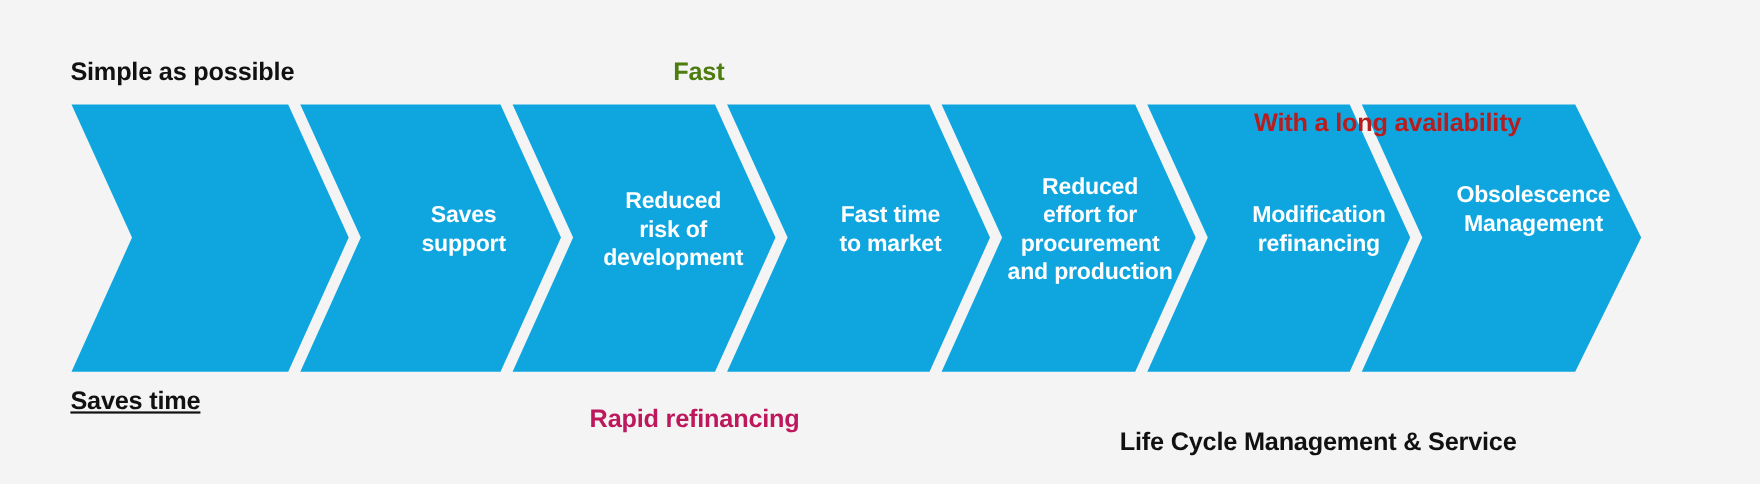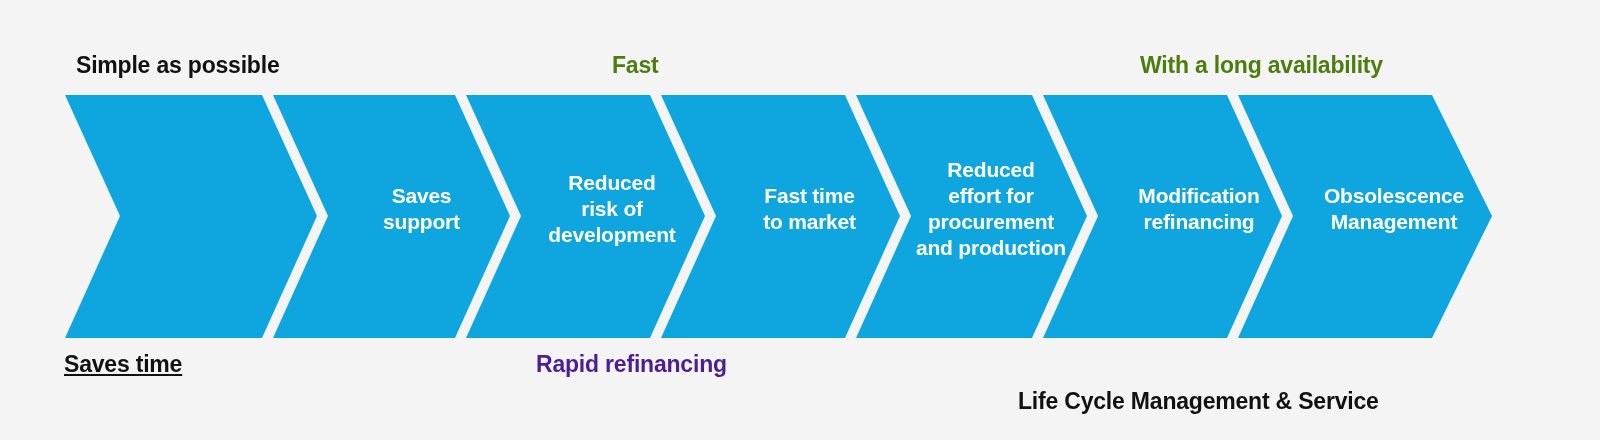"Simple as possible" .ct-0 { left: 76px -> 64px }
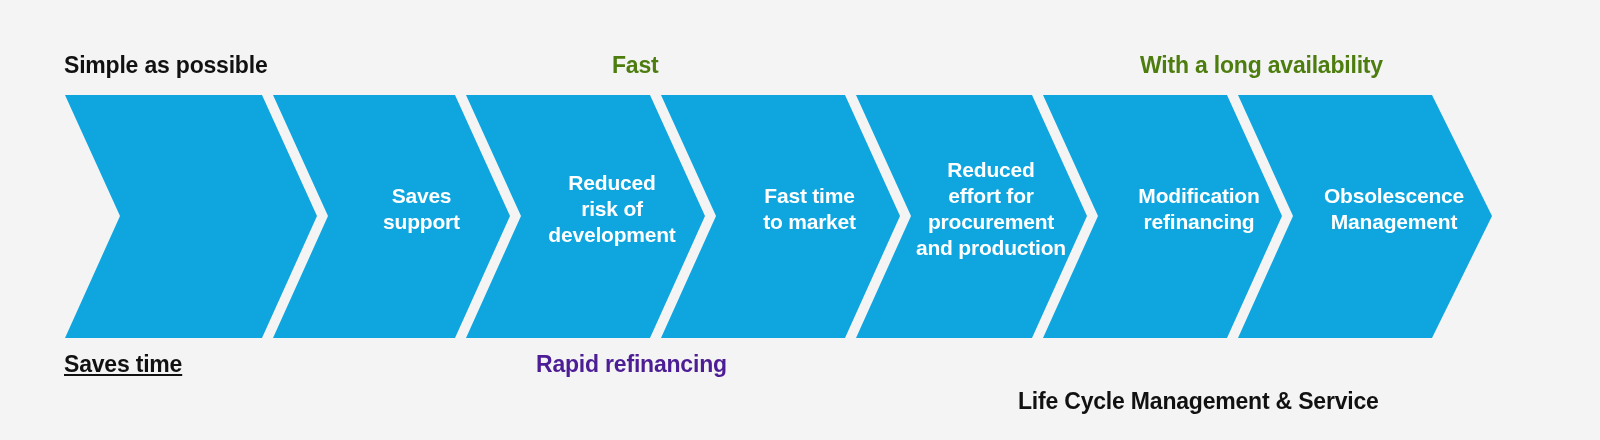"With a long availability" div.callout { color: #4d7c0f -> #b91c1c; margin-top: none -> 46px }
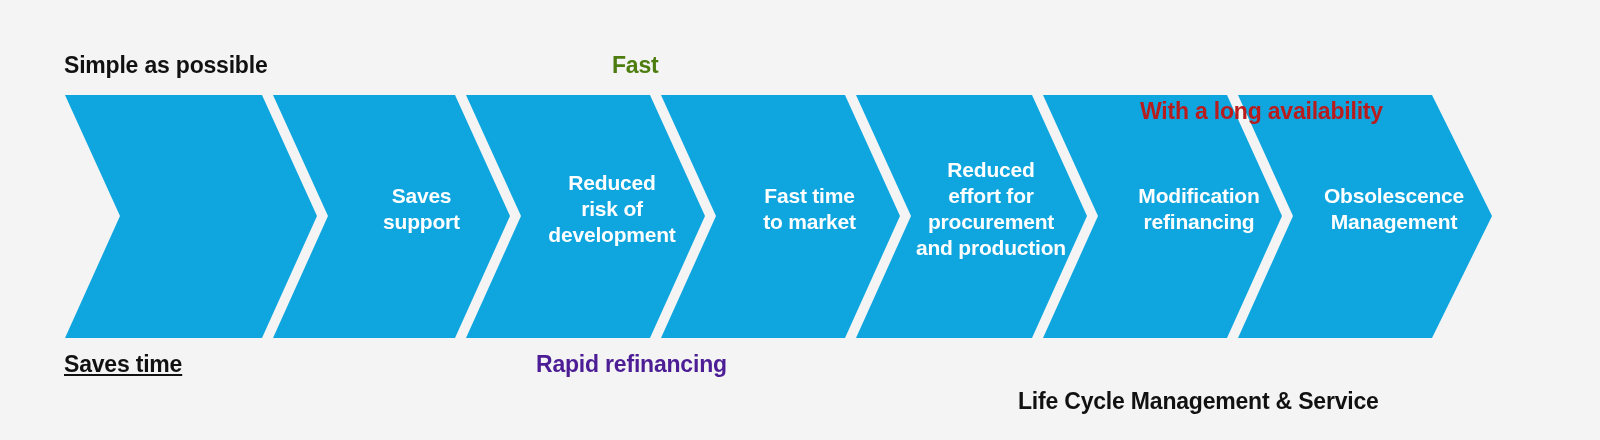"Obsolescence" div.chev-label { top: 209px -> 191px }
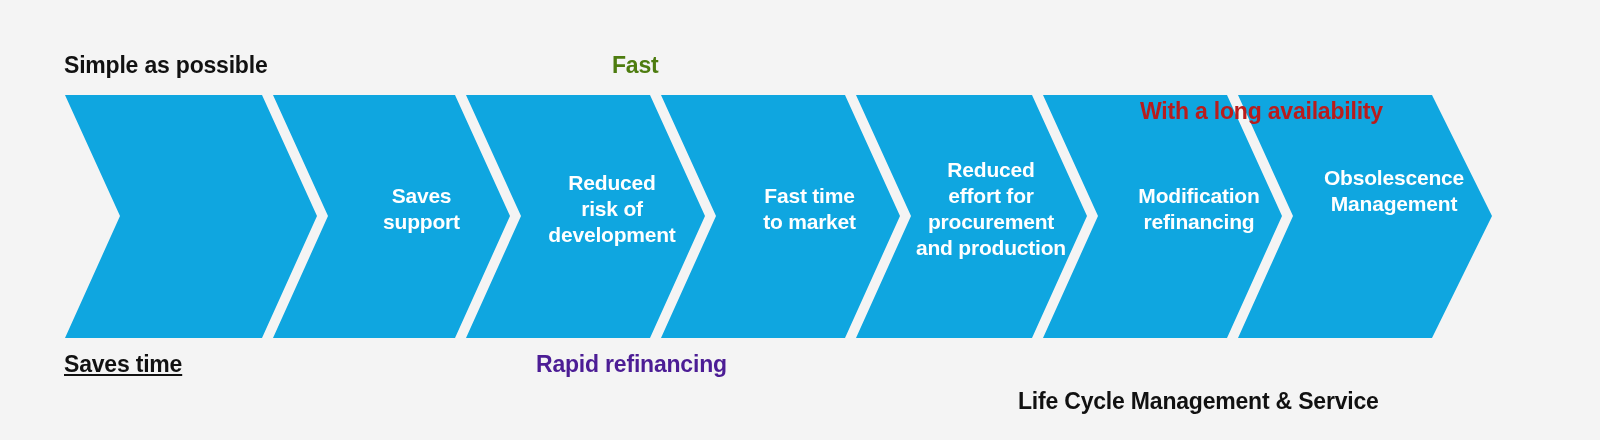"Rapid refinancing" div.callout { color: #4c1d95 -> #be185d; margin-top: none -> 16px }
